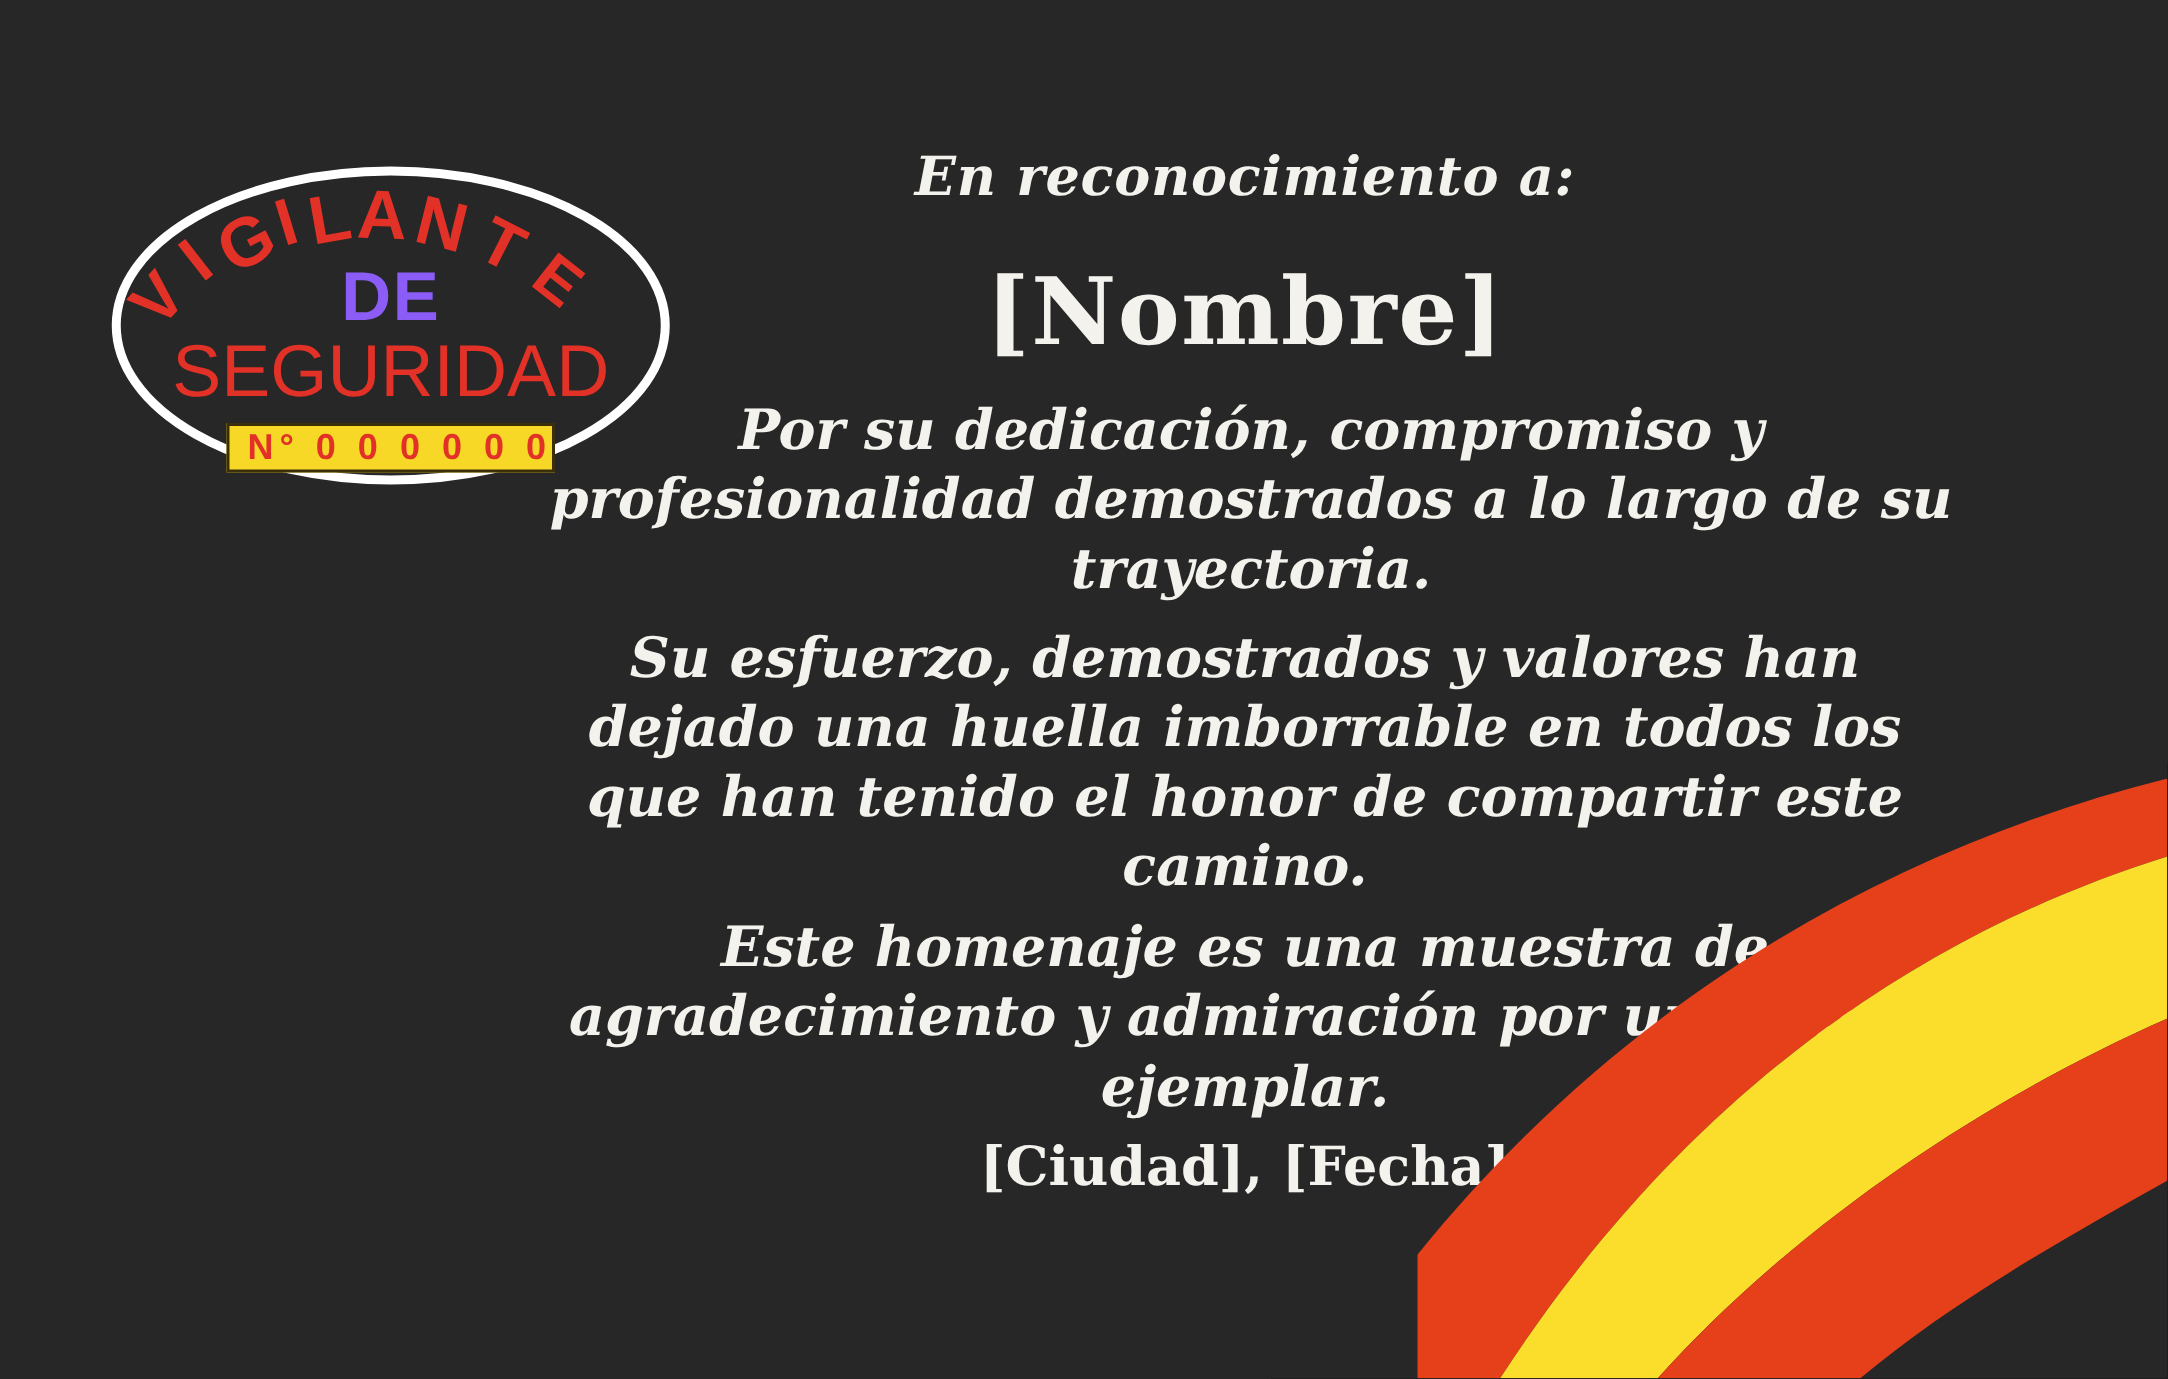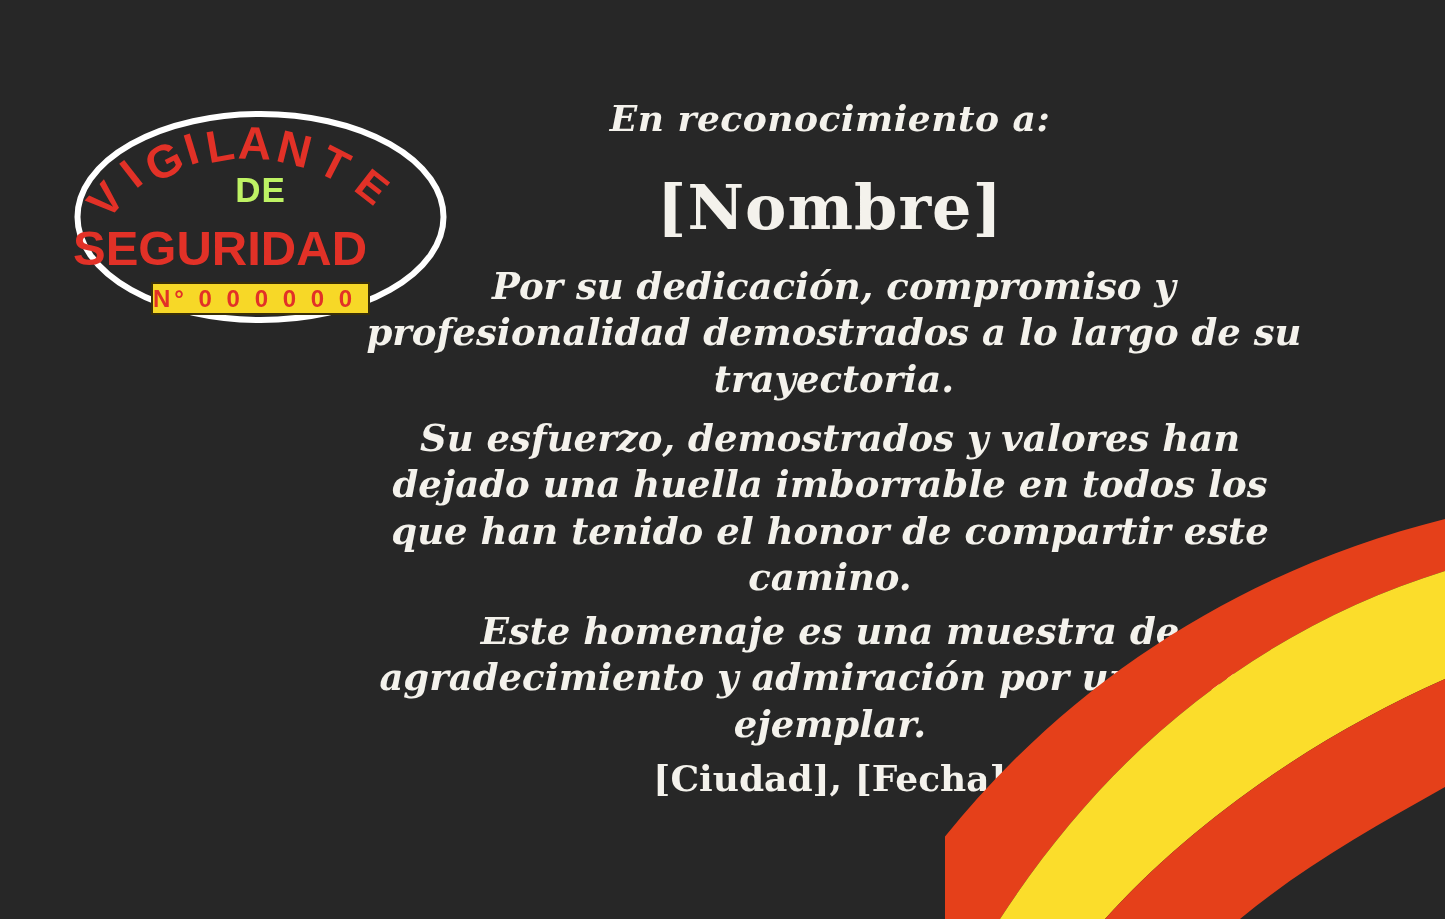"DE" #badge-de { color: #bef264 -> #8b5cf6; font-size: 35px -> 46px }
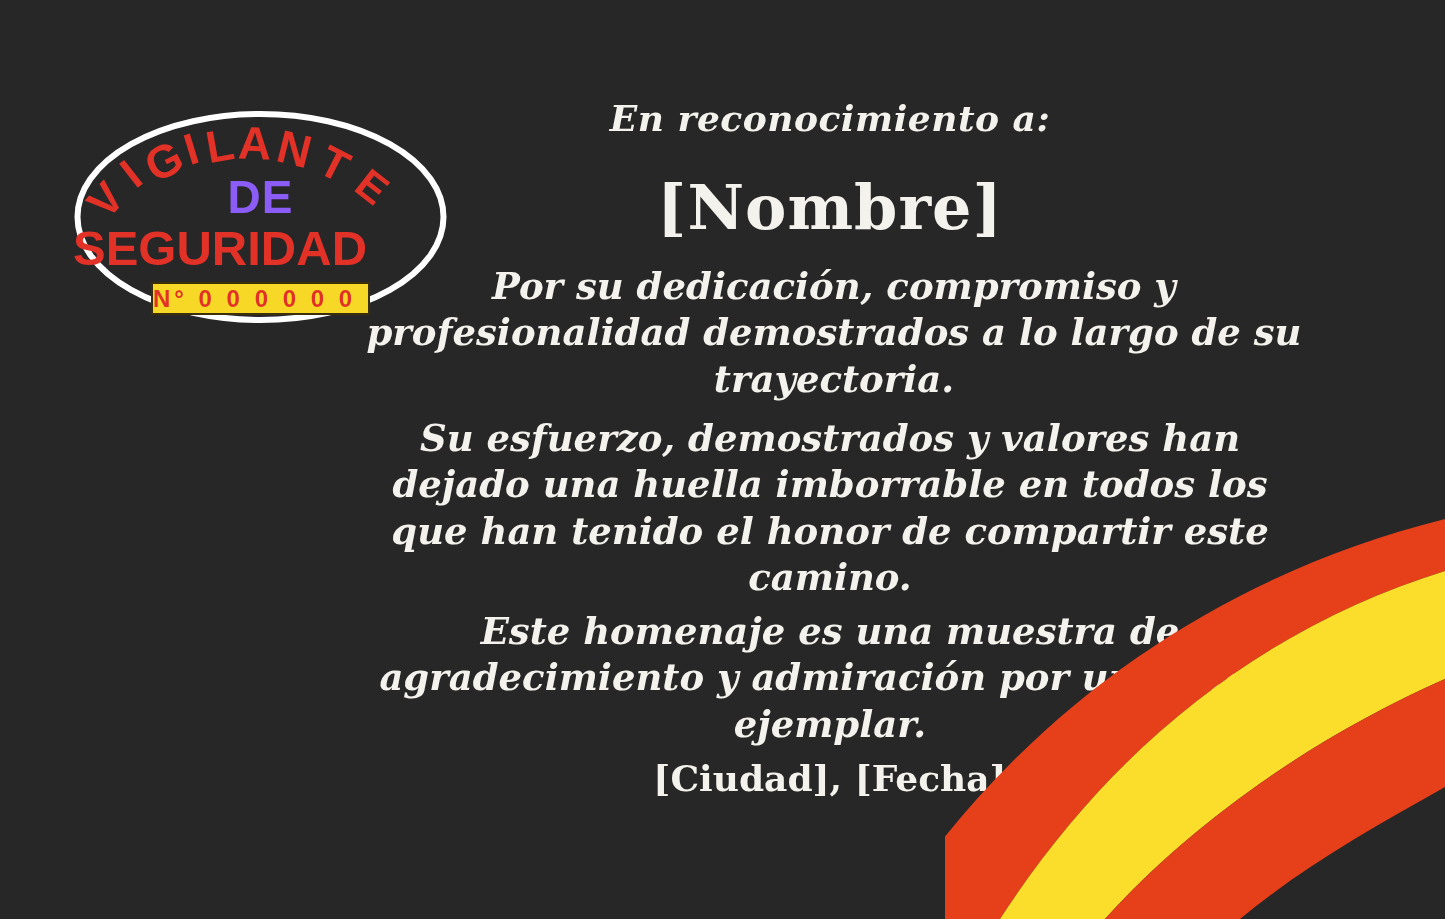"SEGURIDAD" #badge-seguridad { font-weight: bold -> normal; text-align: left -> center }
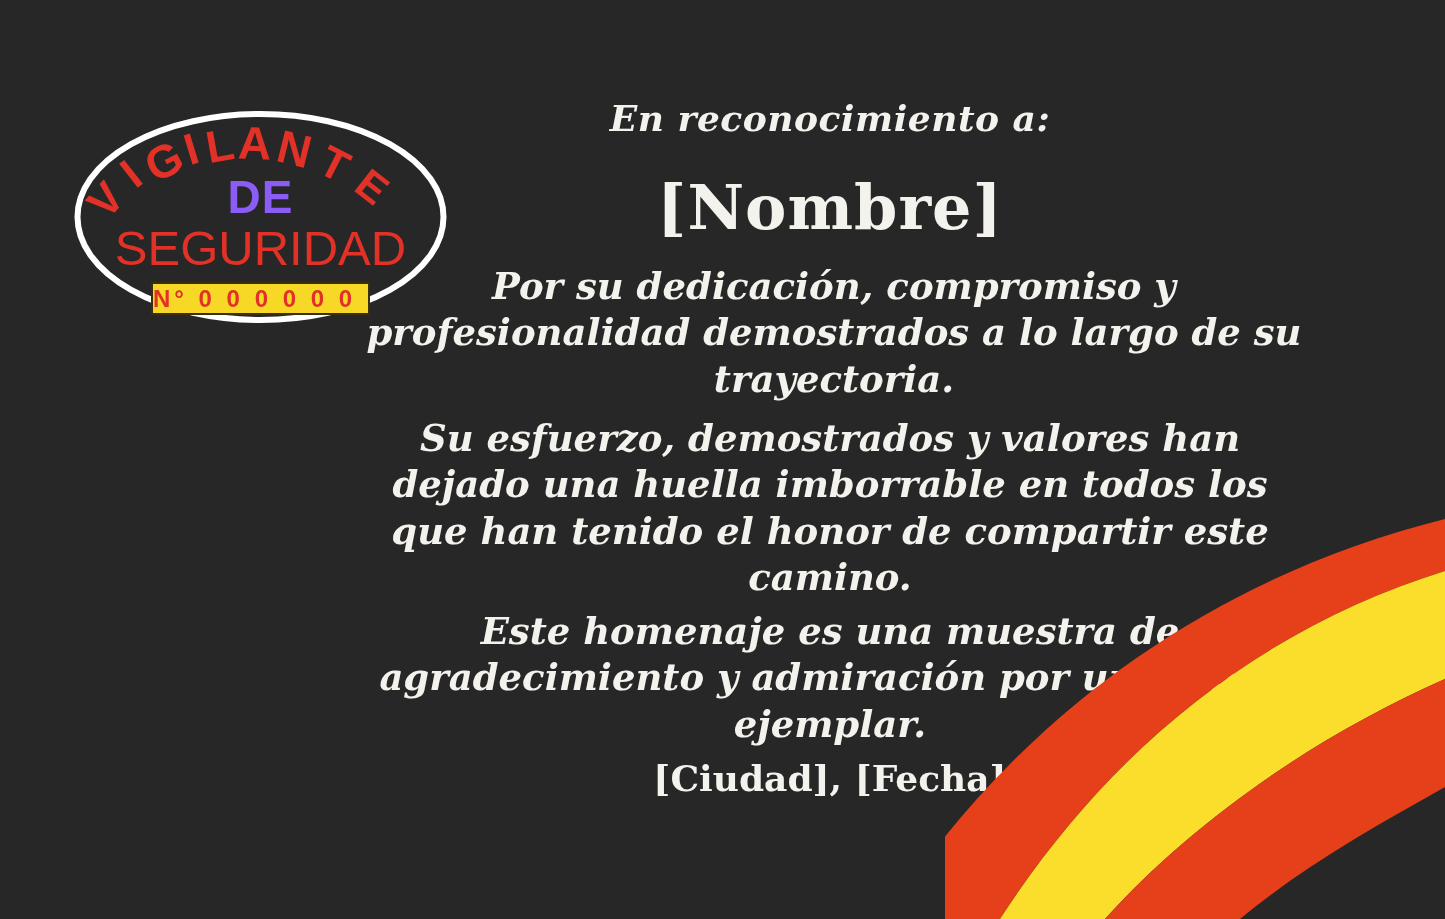"N° 0 0 0 0" #badge-number-plate { justify-content: flex-start -> flex-end }
